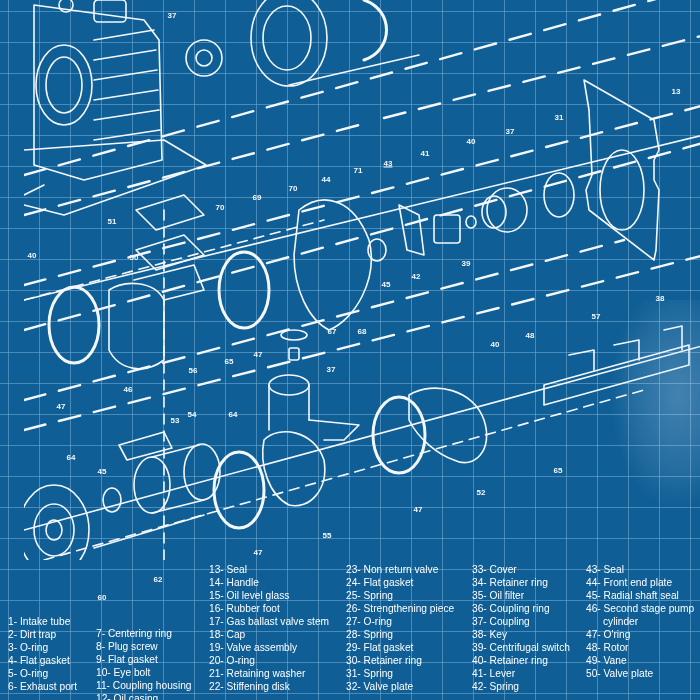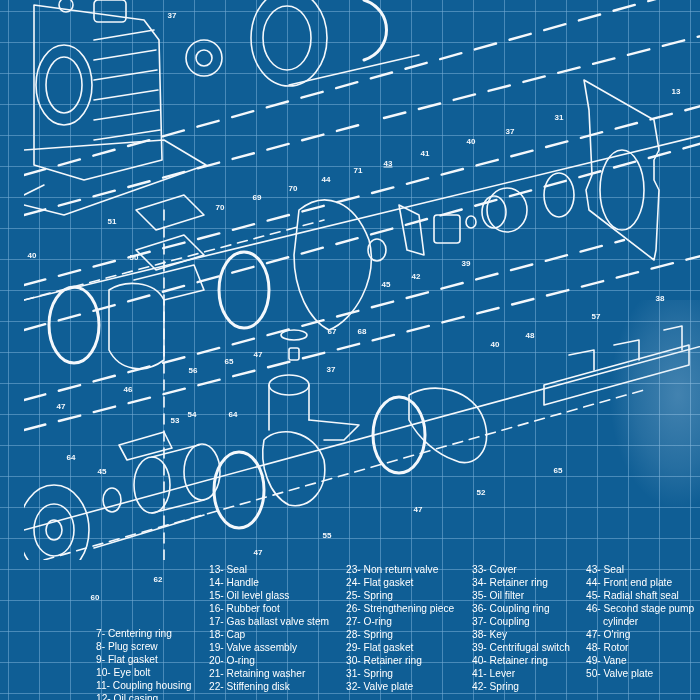"60" span.callout { left: 71px -> 78px }
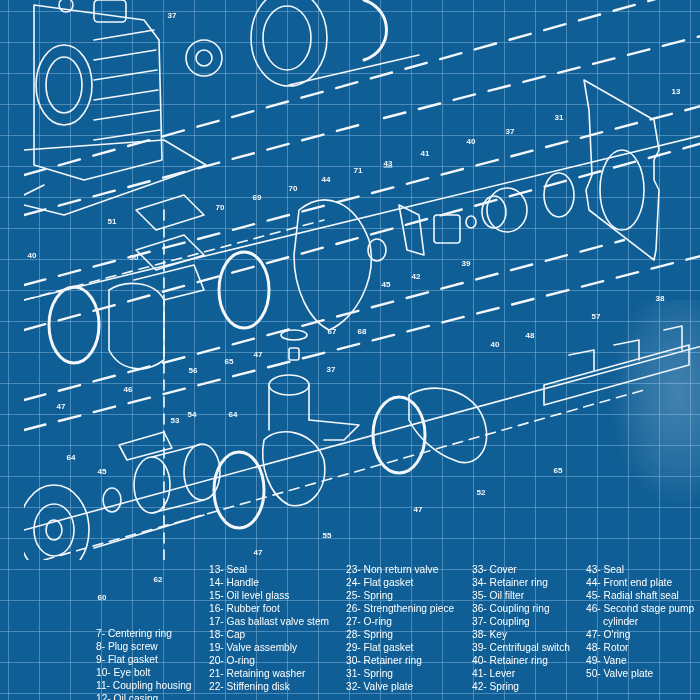"1- Intake tube" div.col { html: none -> <div> <div>1- Intake tube</div> <div>2- Dirt trap</div> <div>3- O-ring</div> <div>4- Flat gasket</div> <div>5- O-ring</div> <div>6- Exhaust port</div> </div> }
